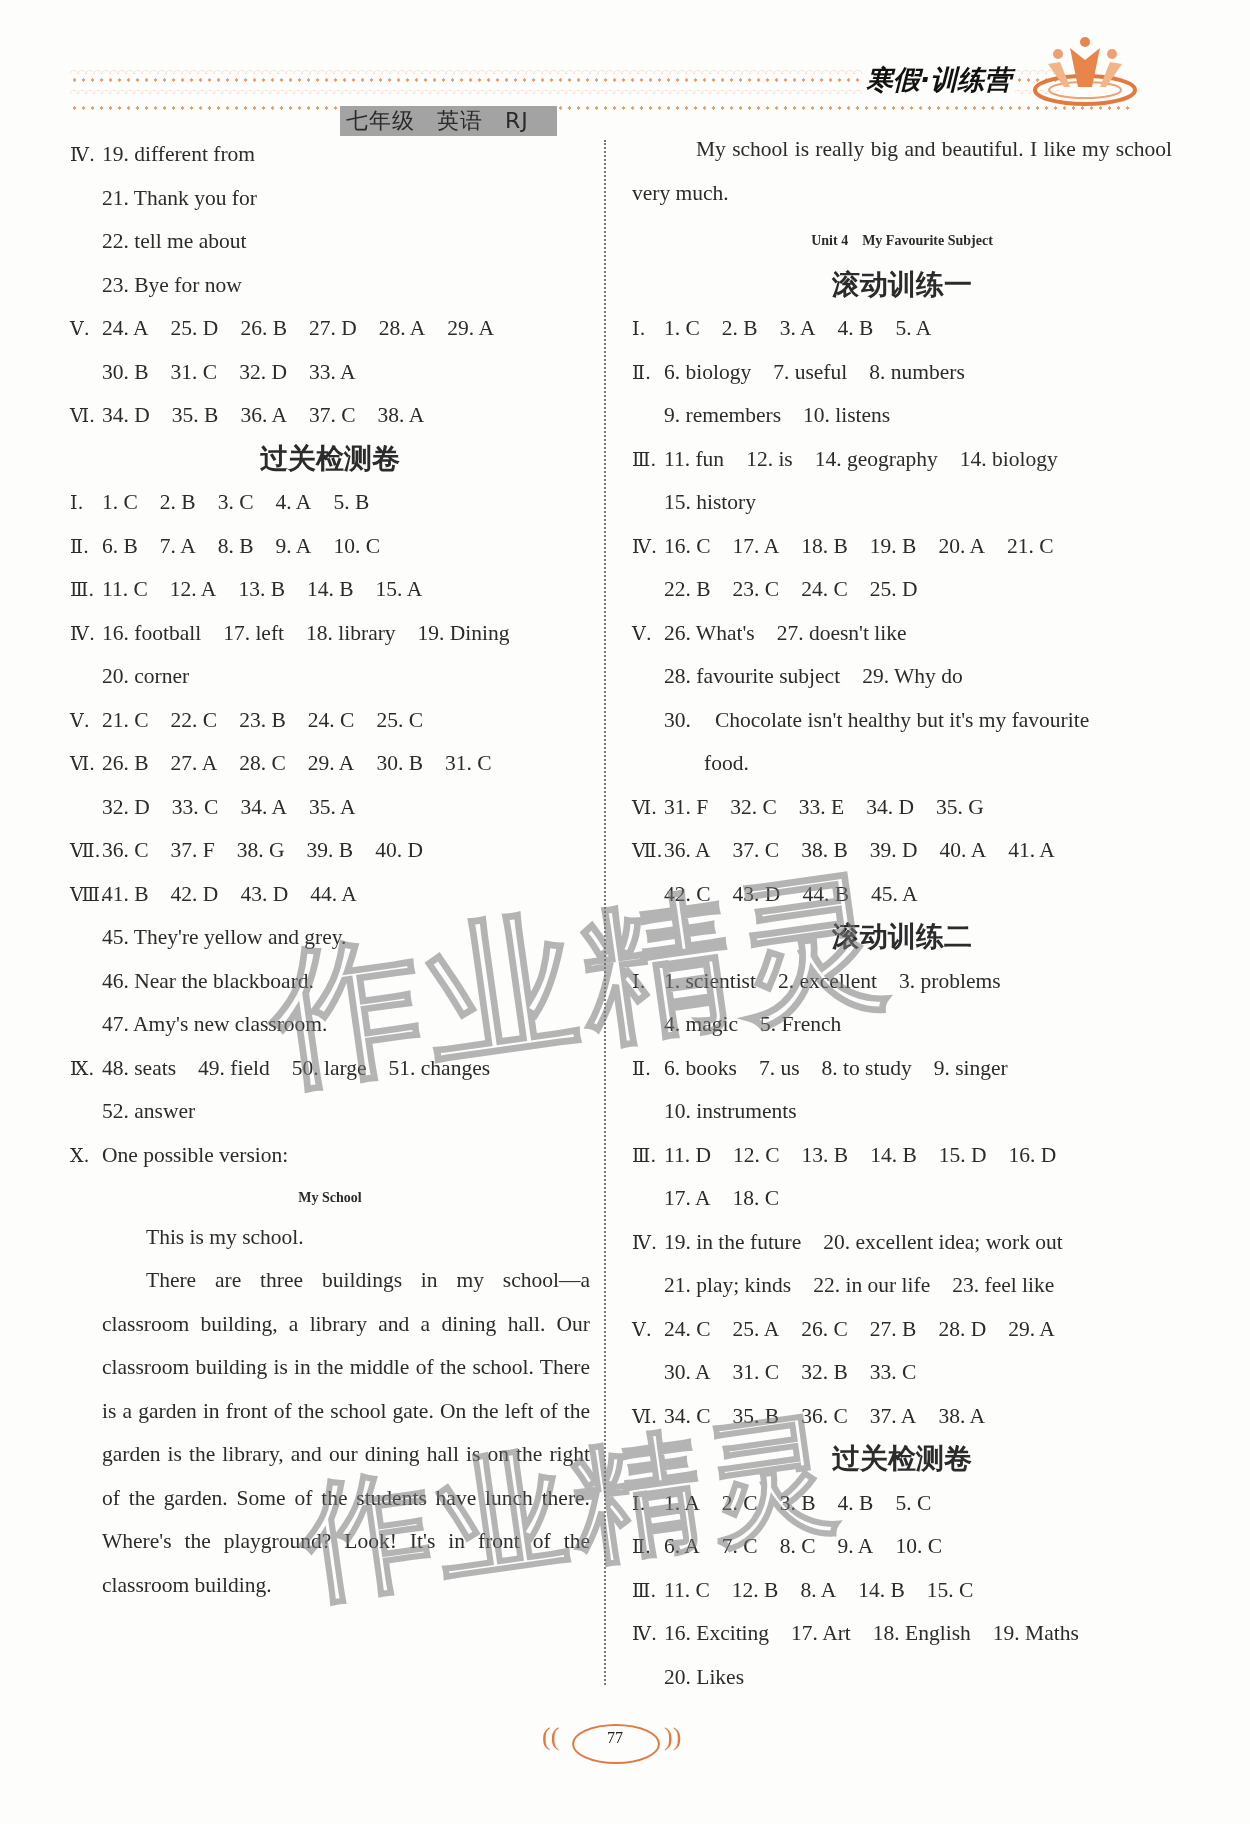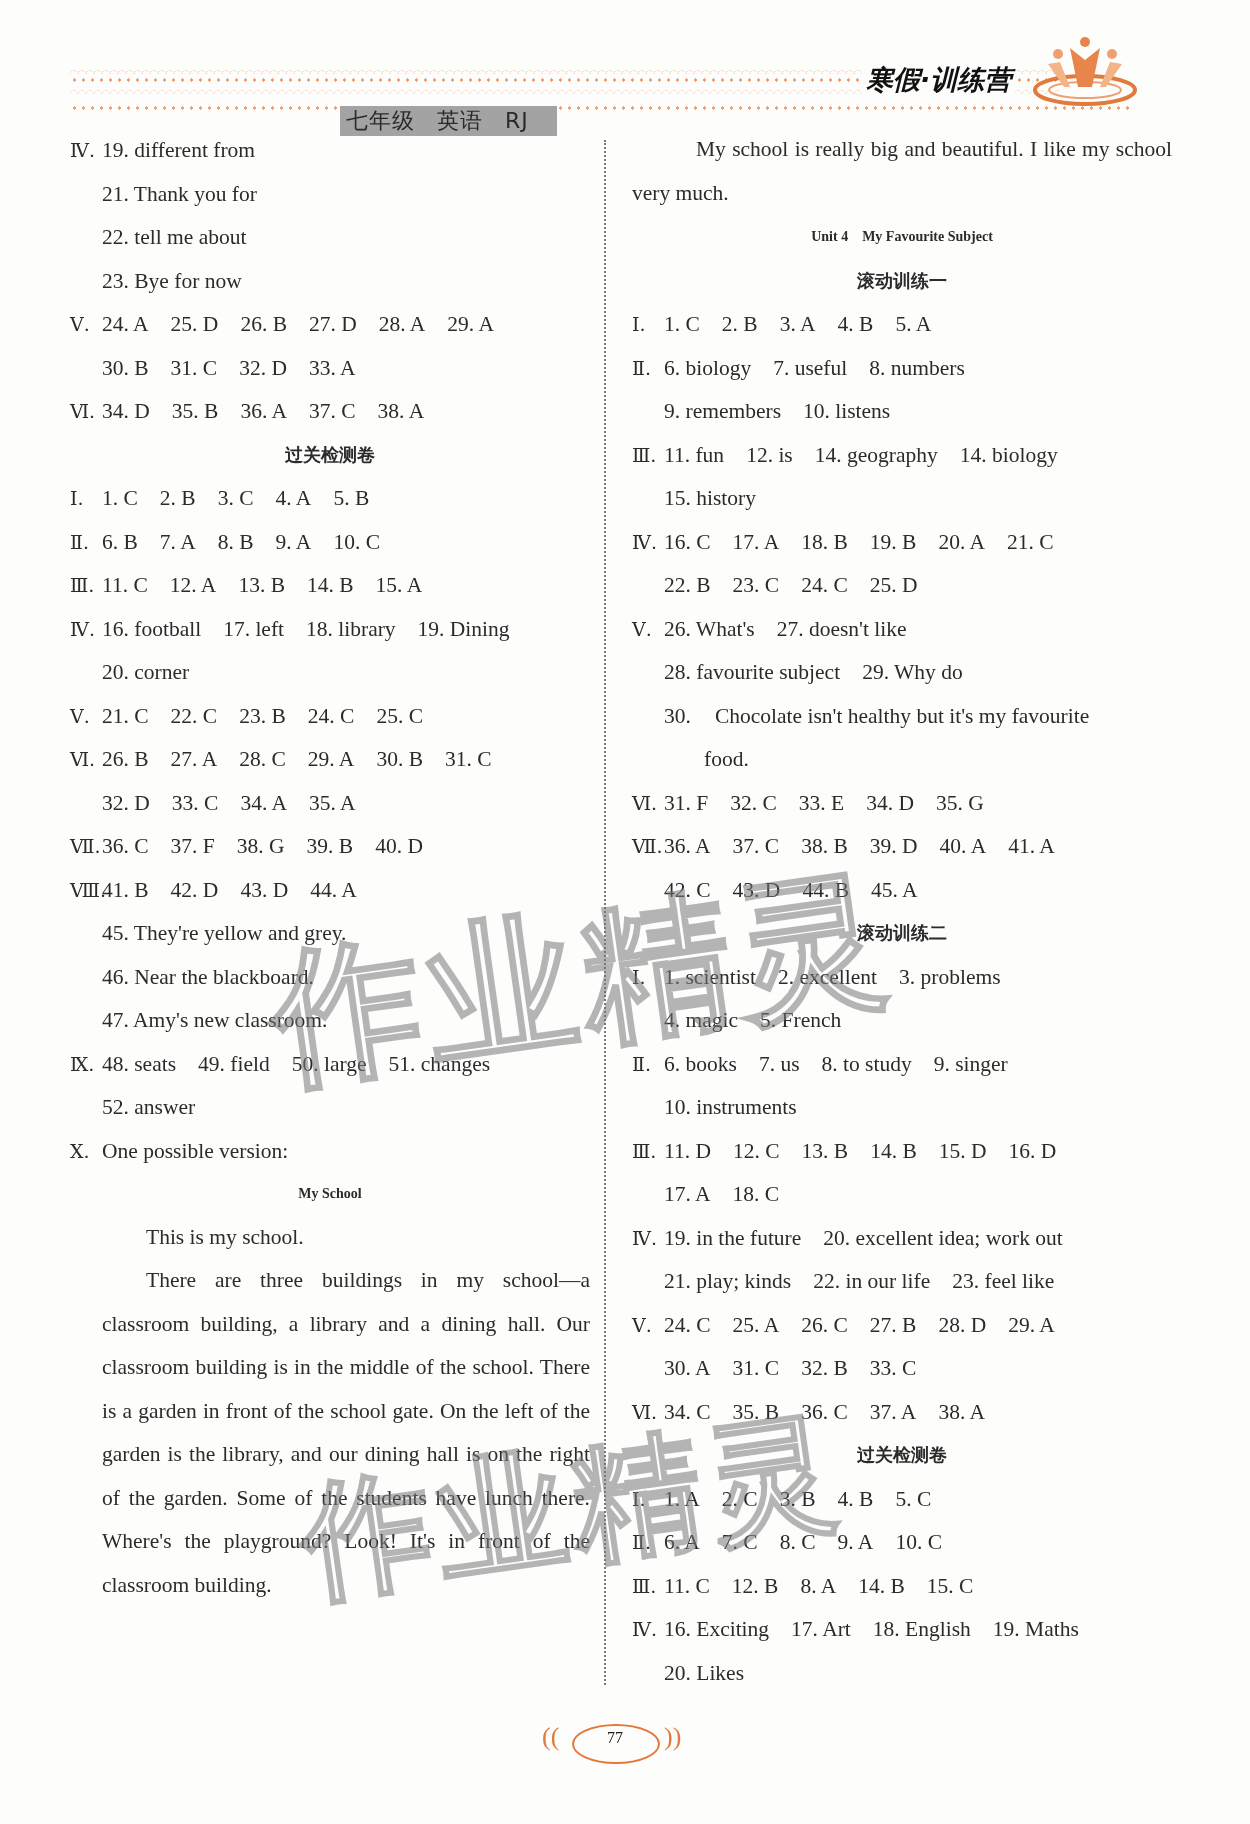"Ⅳ. 19. different from" .line { line-height: 44px -> 52px }
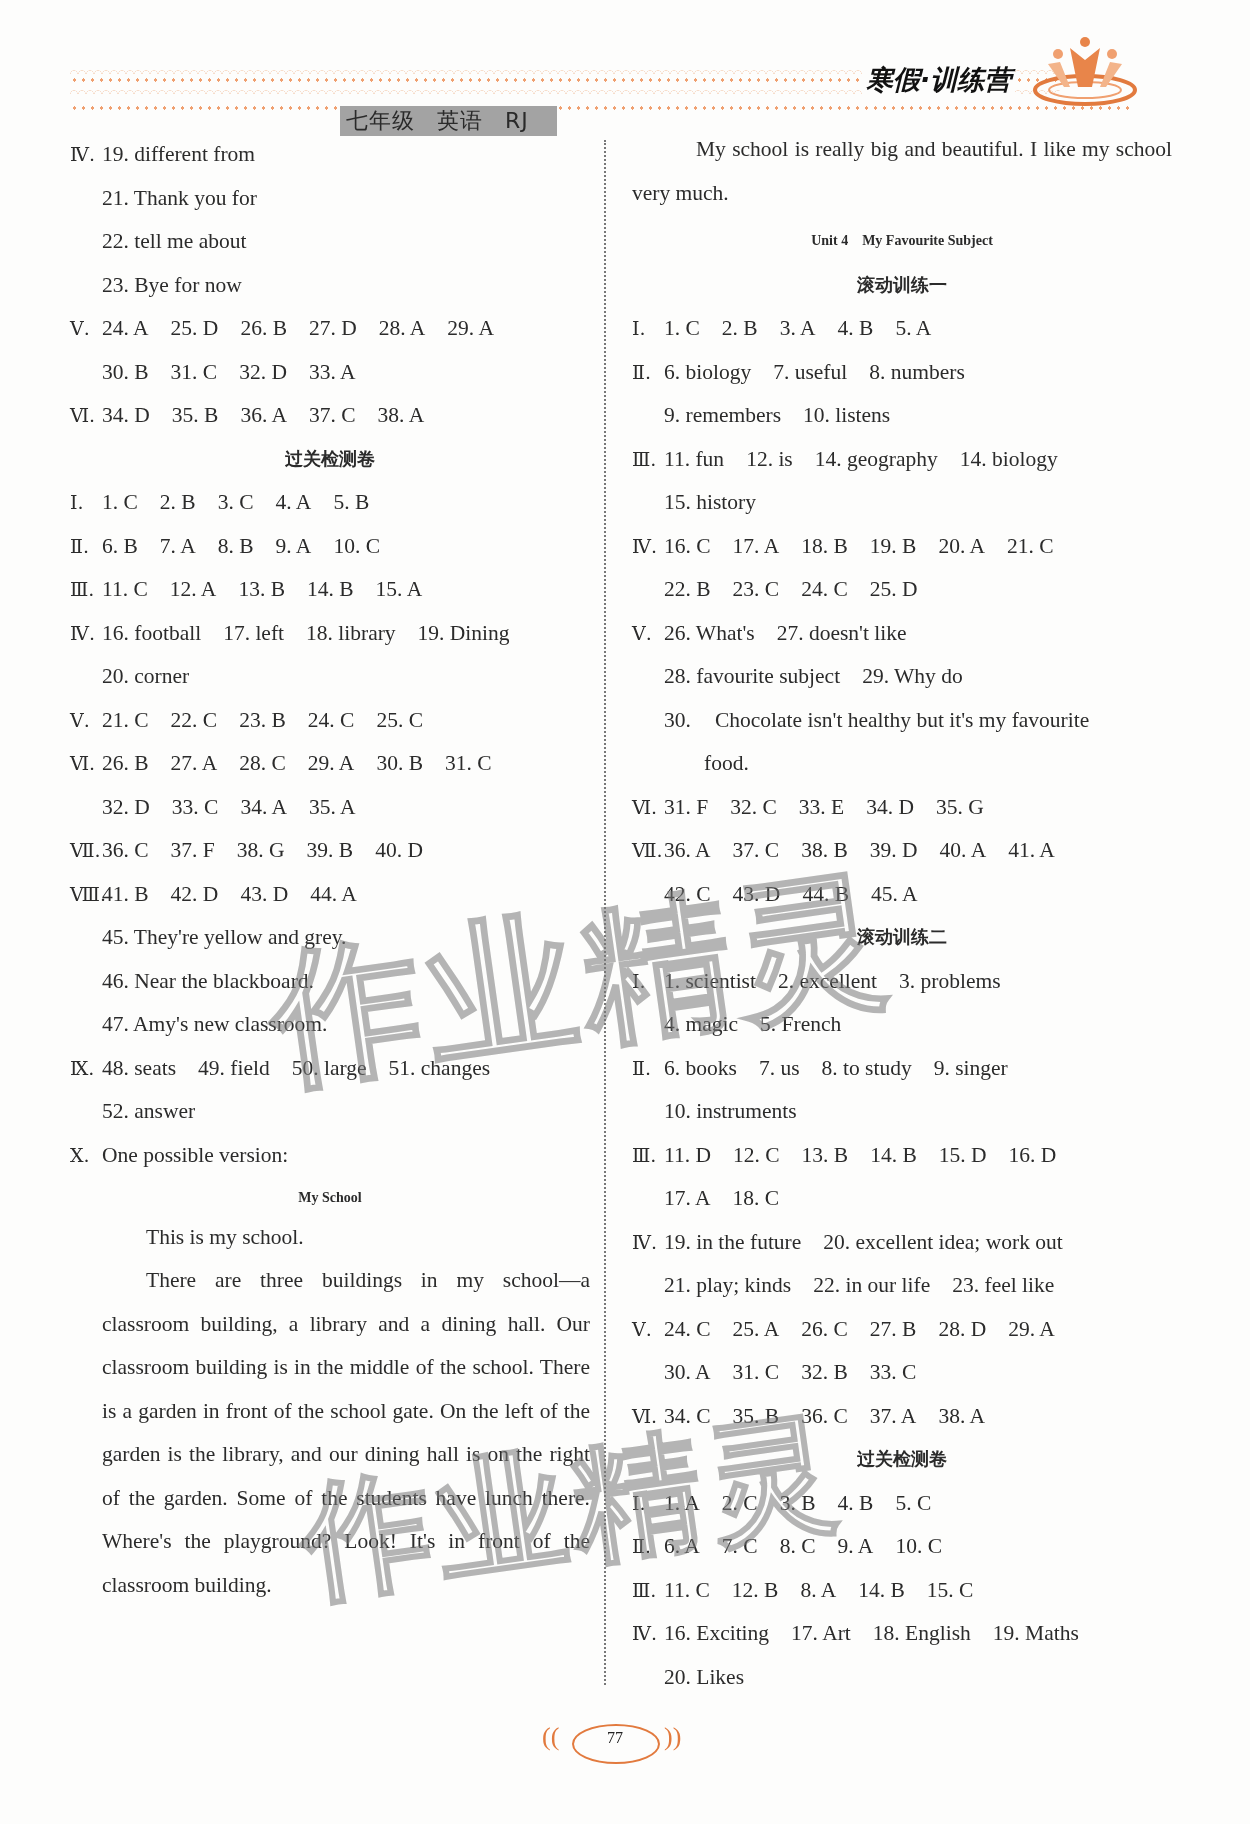"滚动训练一" .heading-cn { font-size: 18px -> 28px }
